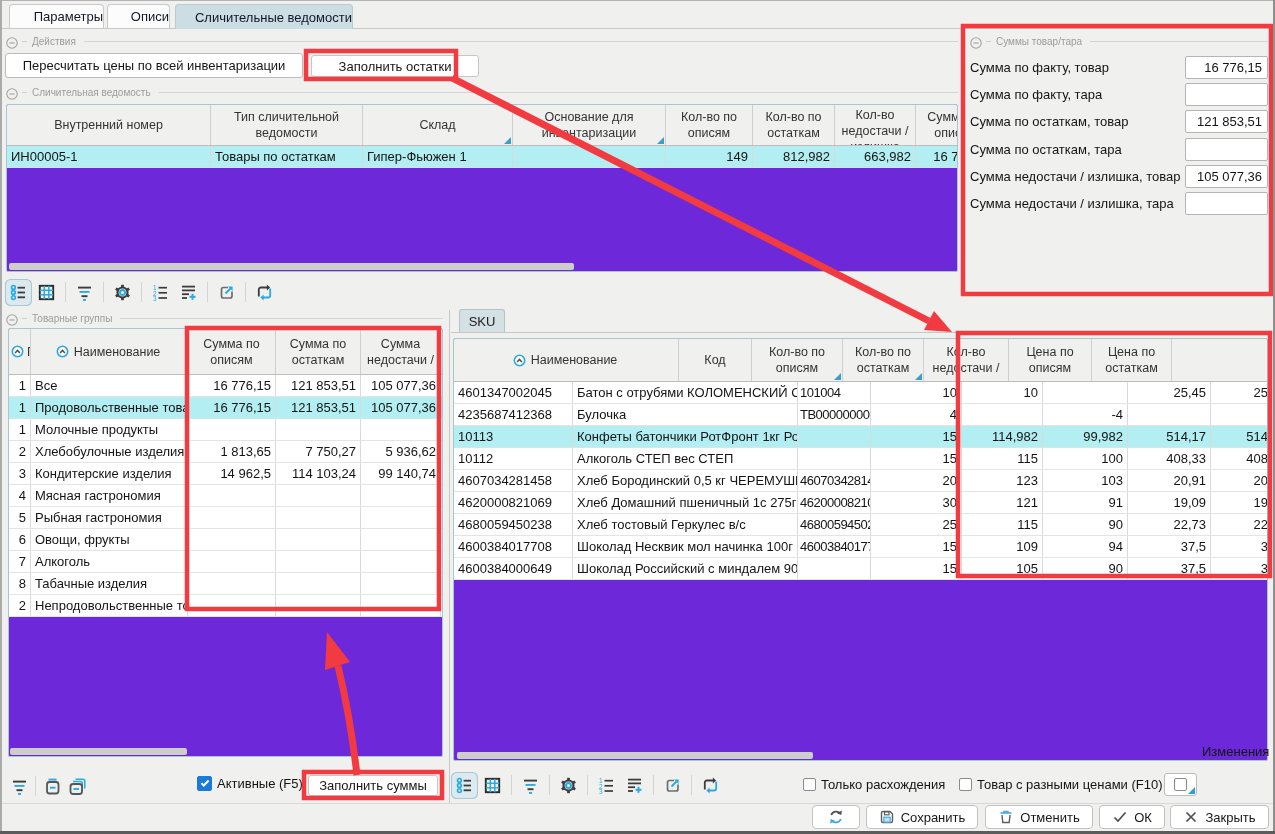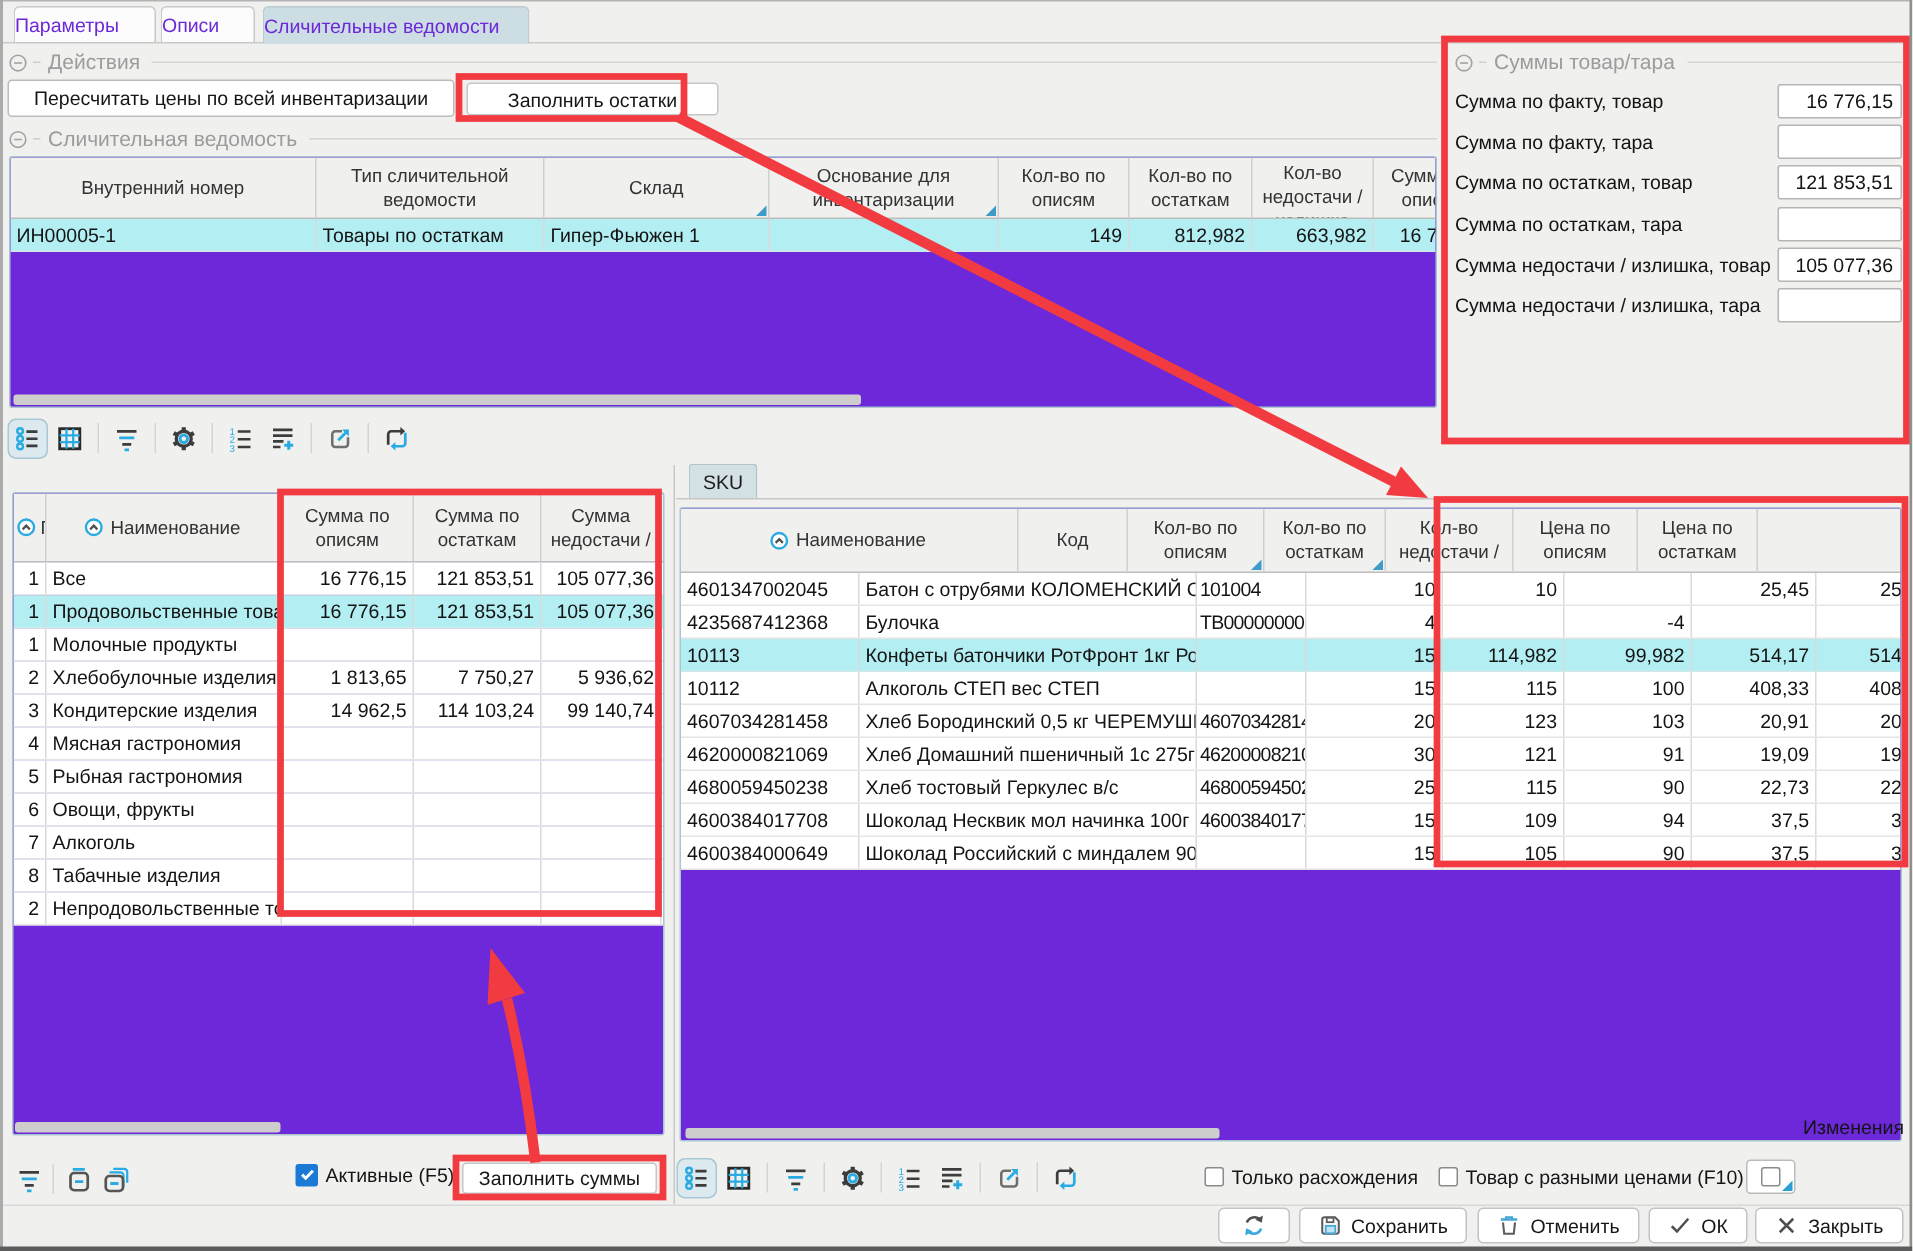"Параметры" .tab { color: #6d28d9 -> #0f172a; justify-content: flex-start -> flex-end }
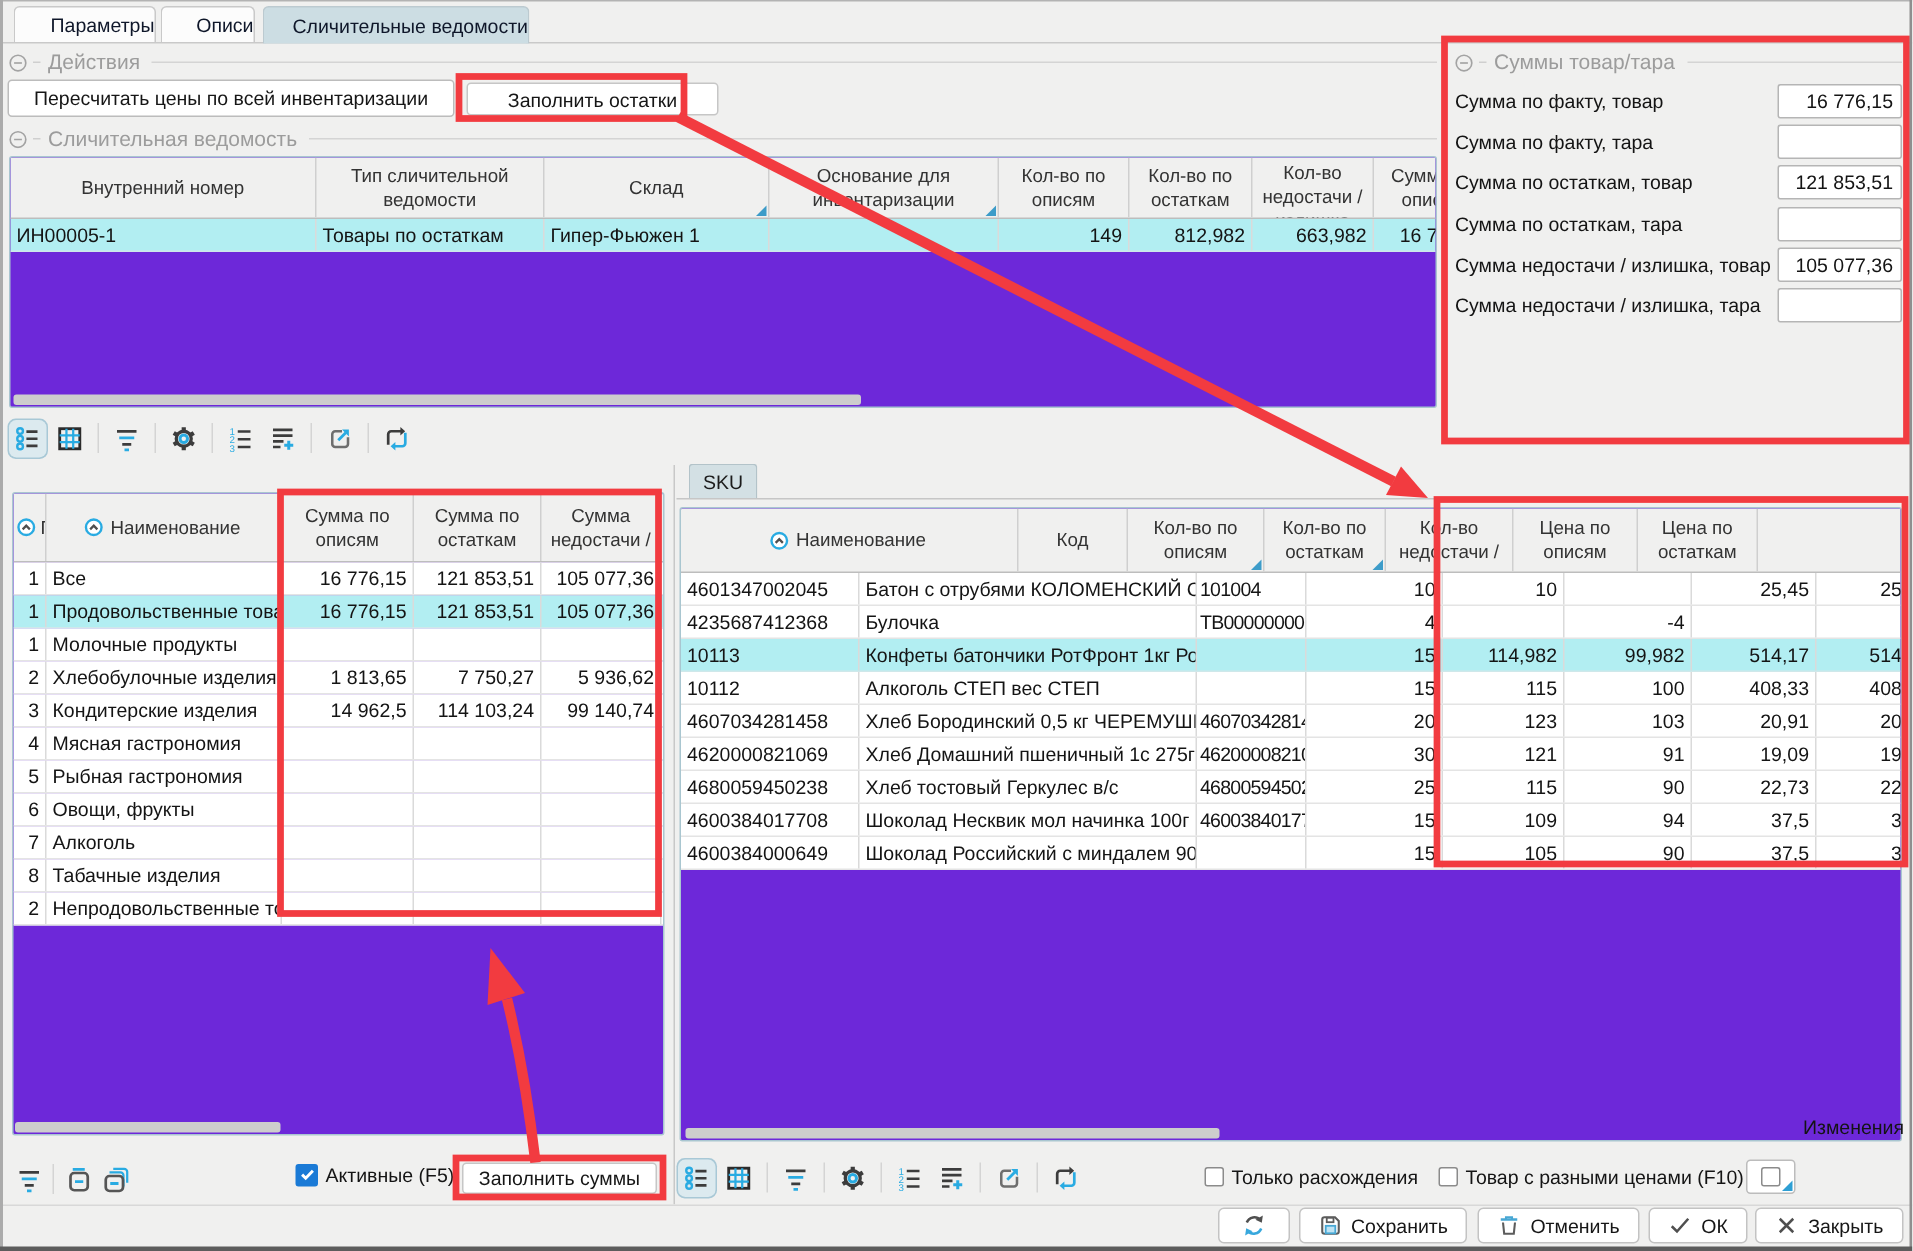"Действия" .glabel { font-size: 14px -> 10px }
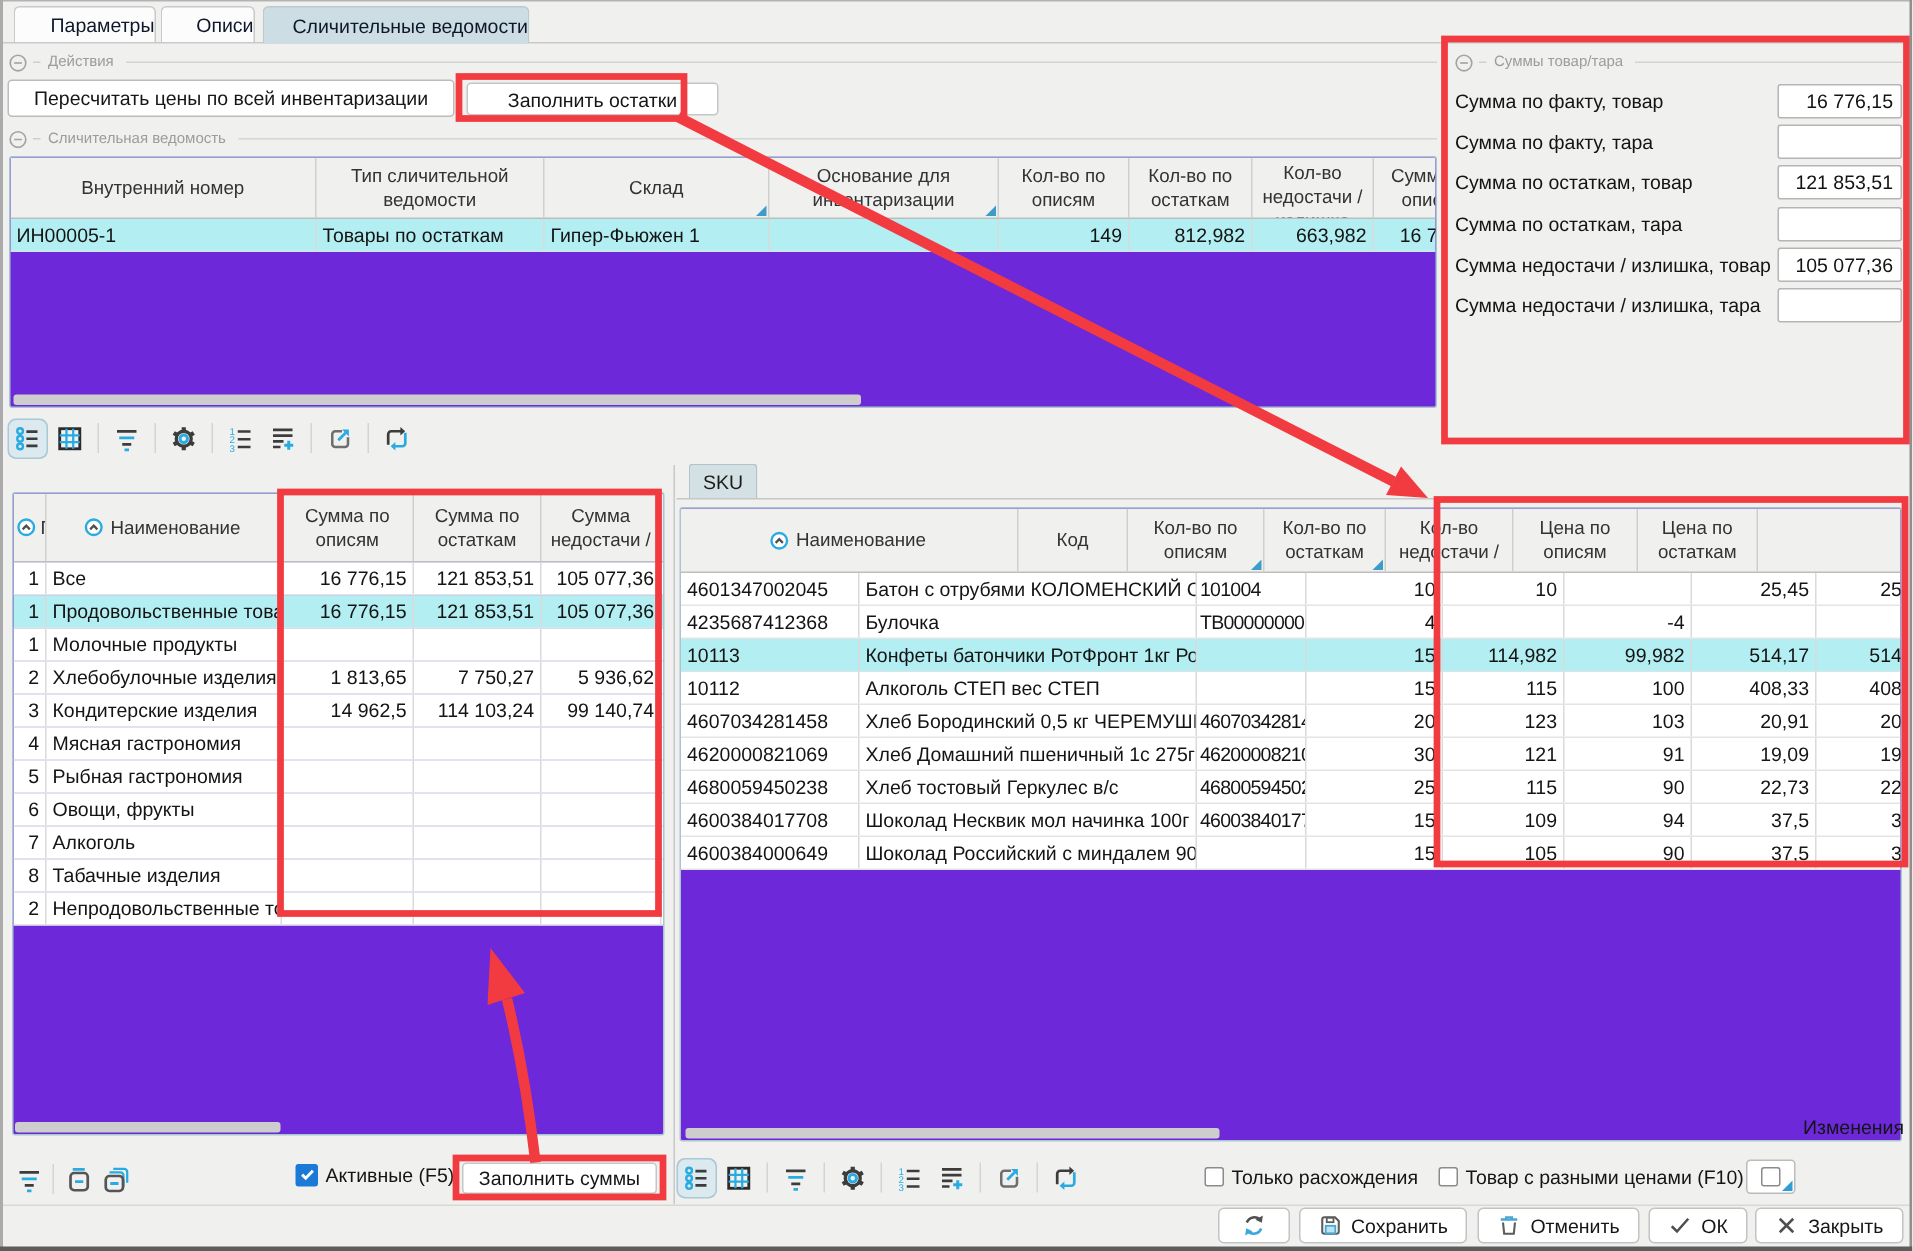"Товарные группы" div.grp { html: none -> <div> <span><svg> <circle></circle> <line></line> </svg></span> <span></span> <span>Товарные группы</span> <span></span> </div> }
